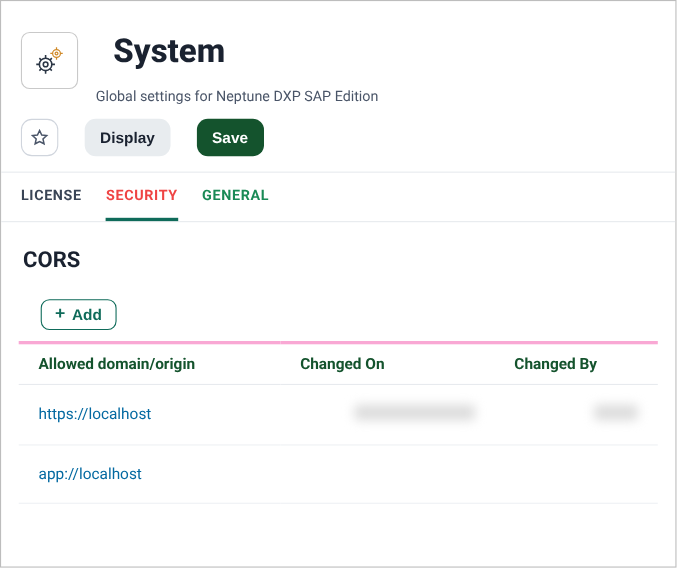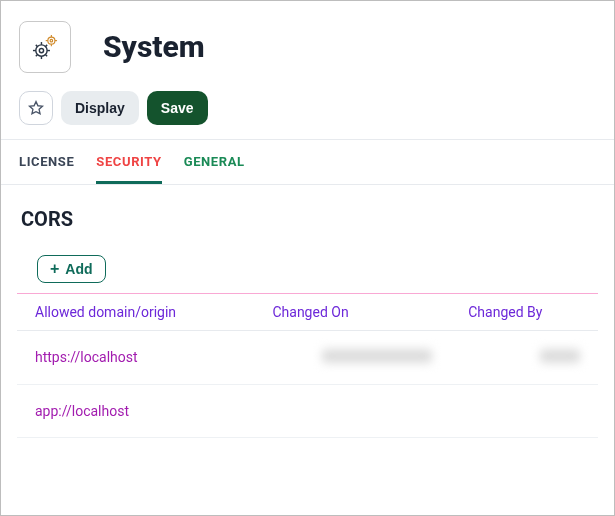"Global settings for Neptune DXP" div.page-subtitle { html: none -> <div>Global settings for Neptune DXP SAP Edition</div> }
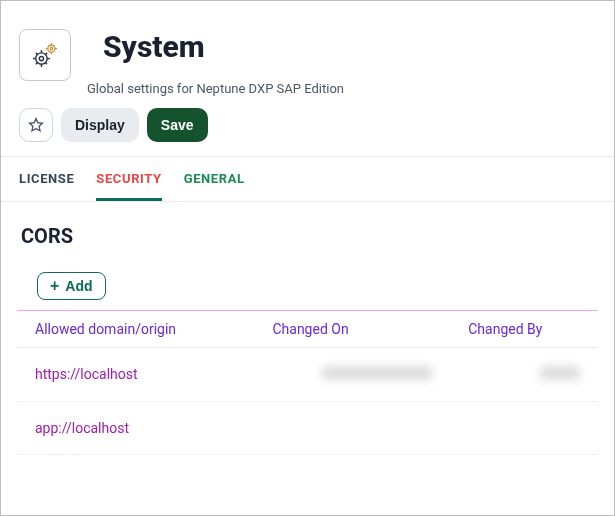"Display" .action-row { gap: 8px -> 24px }
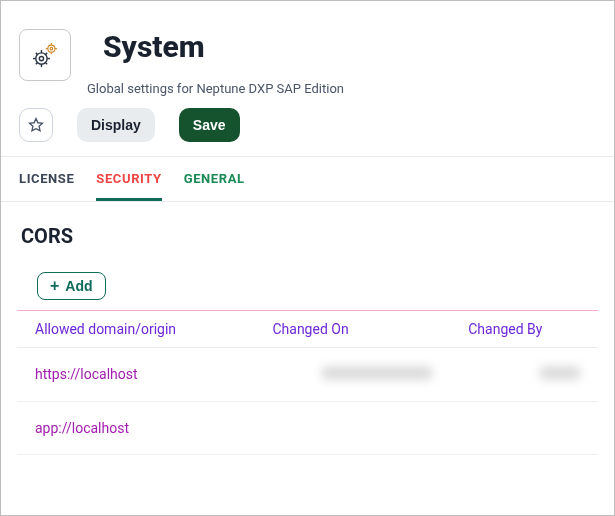"Allowed domain/origin" table.cors th { border-top: 1px solid #f9a8d4 -> 3px solid #f9a8d4; color: #6d28d9 -> #14532d; font-weight: 400 -> 700 }
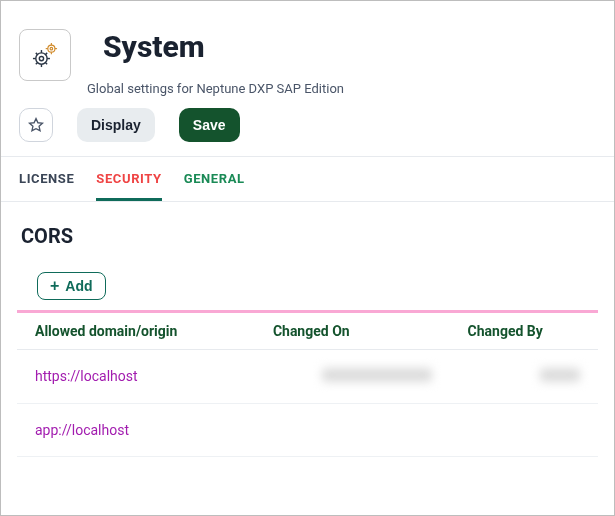"https://localhost" table.cors td { color: #a21caf -> #0369a1 }
